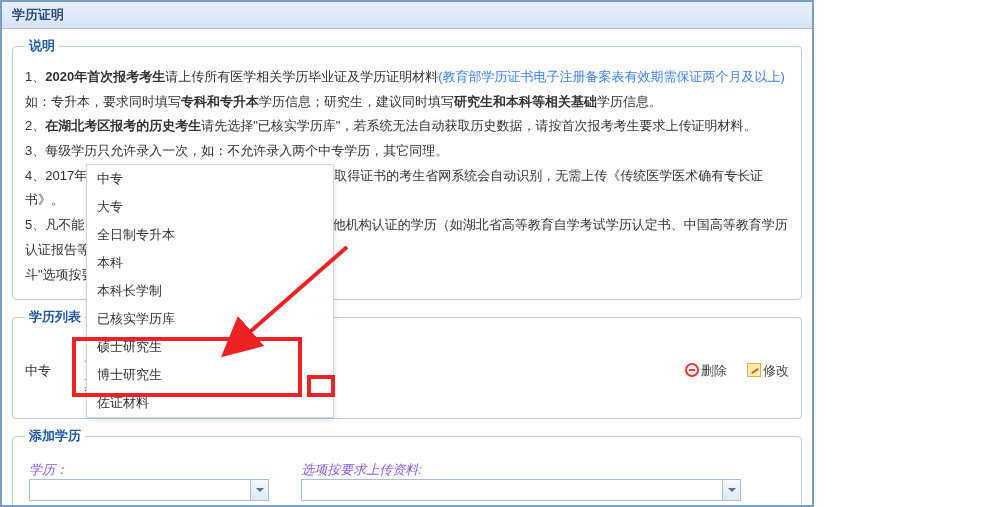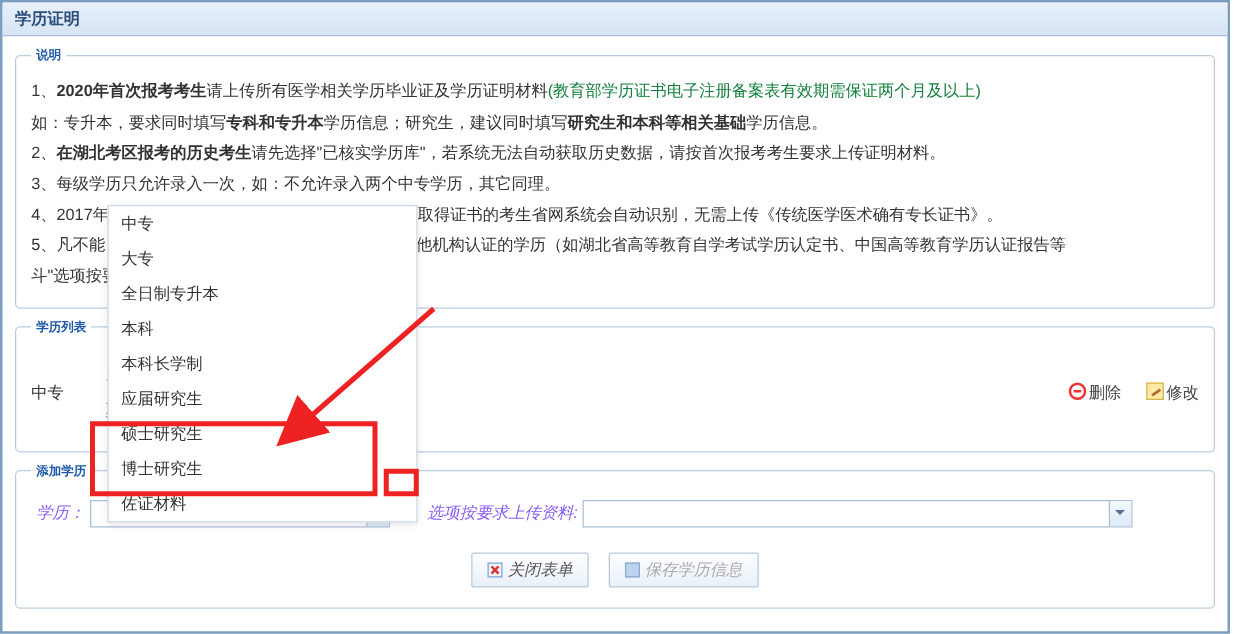"学历证明" .outer { width: 984px -> 814px }
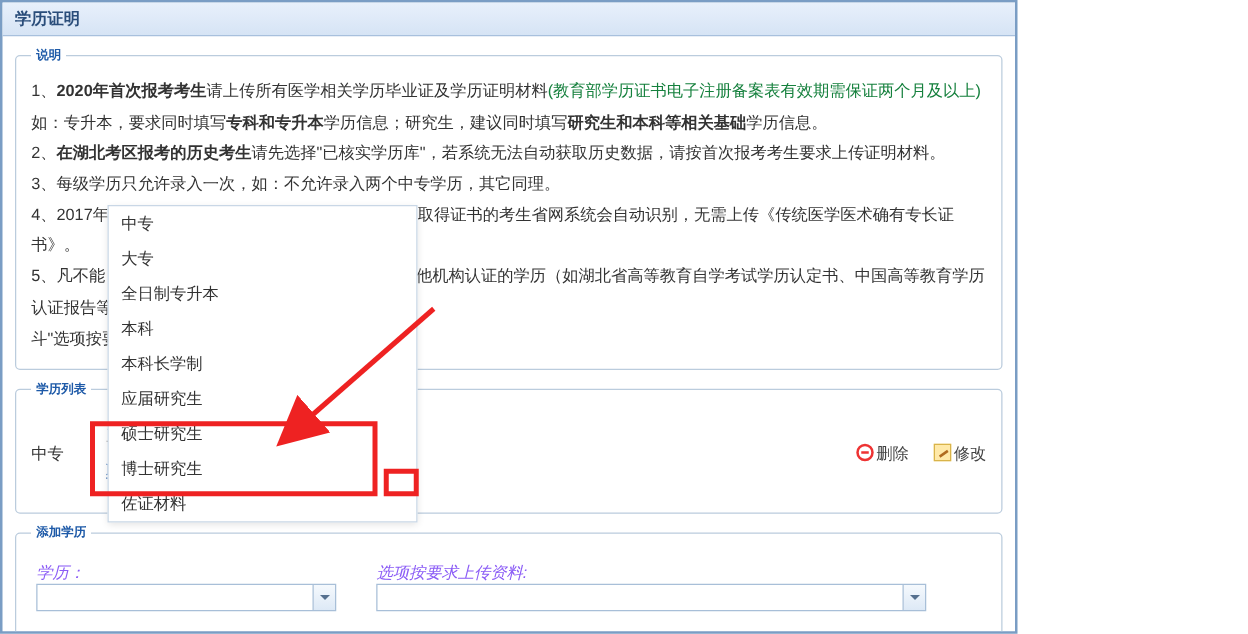"说明" legend { font-size: 10px -> 13px }
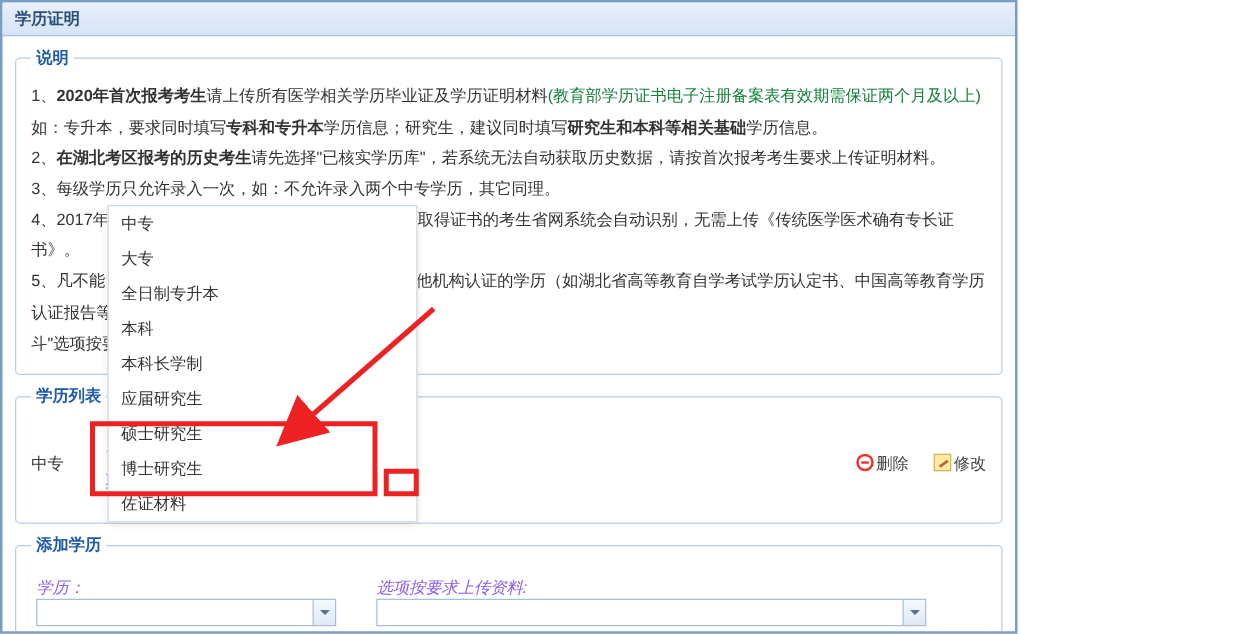"(教育部学历证书电子注册备案表有效期需保证两个月及以上)" .red { color: #15803d -> #3b82f6 }
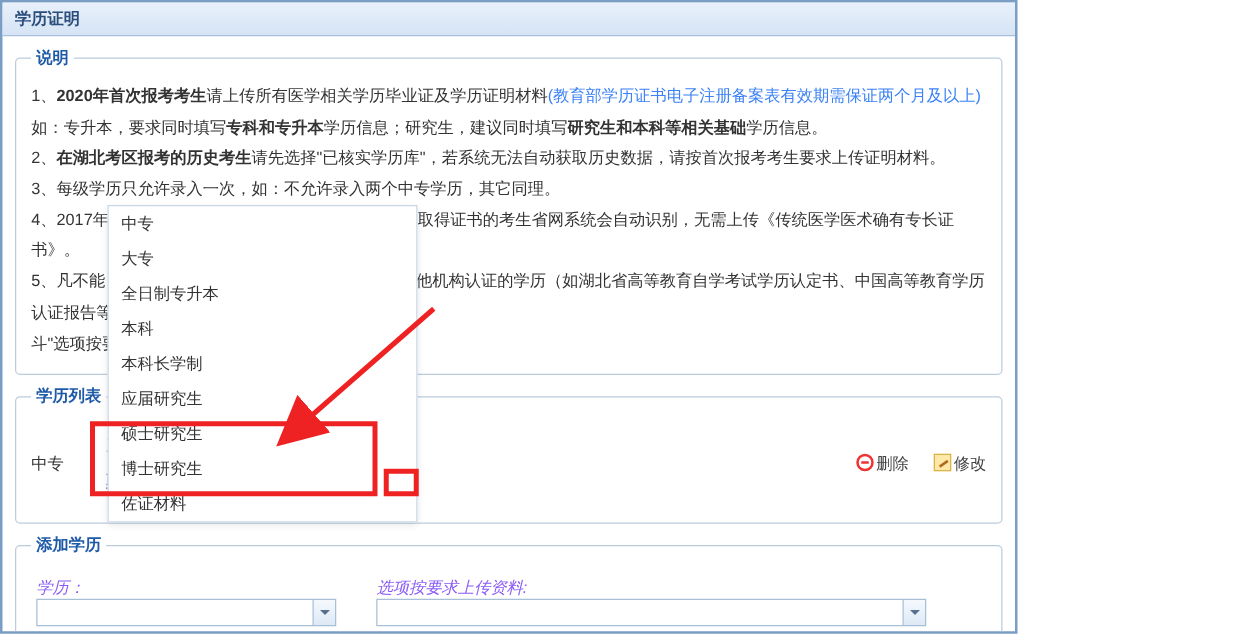"应届研究生" div.item { text: 应届研究生 -> 已核实学历库 }
